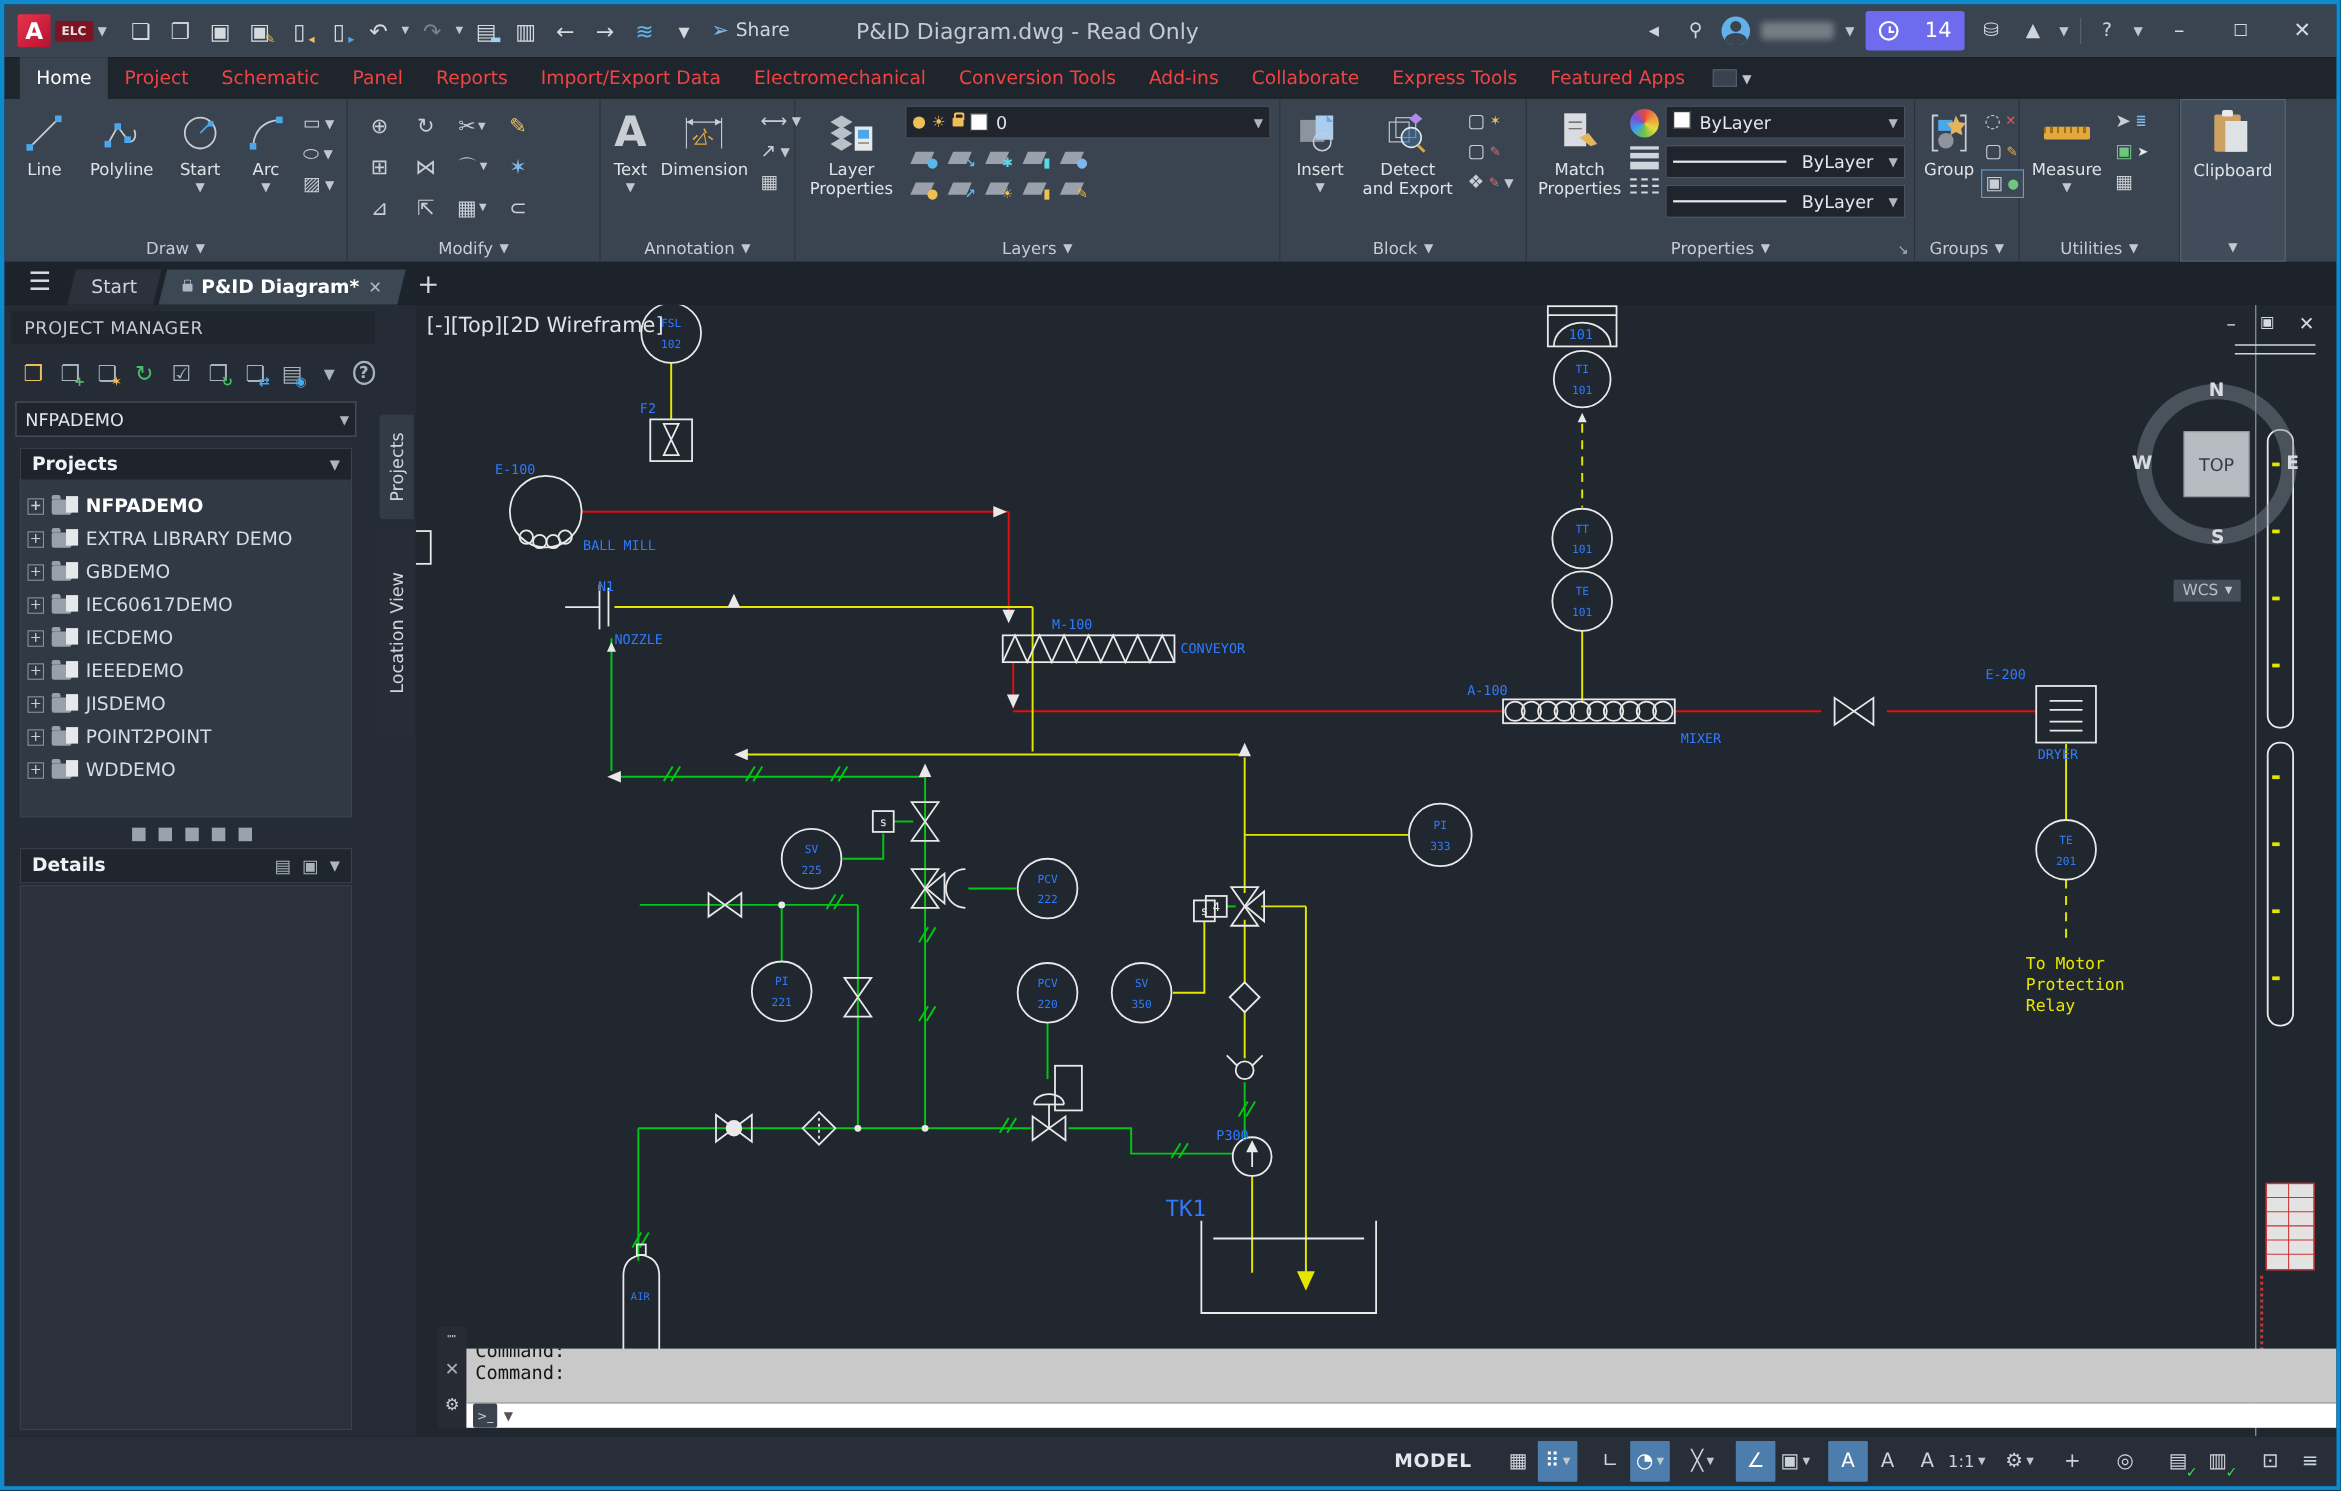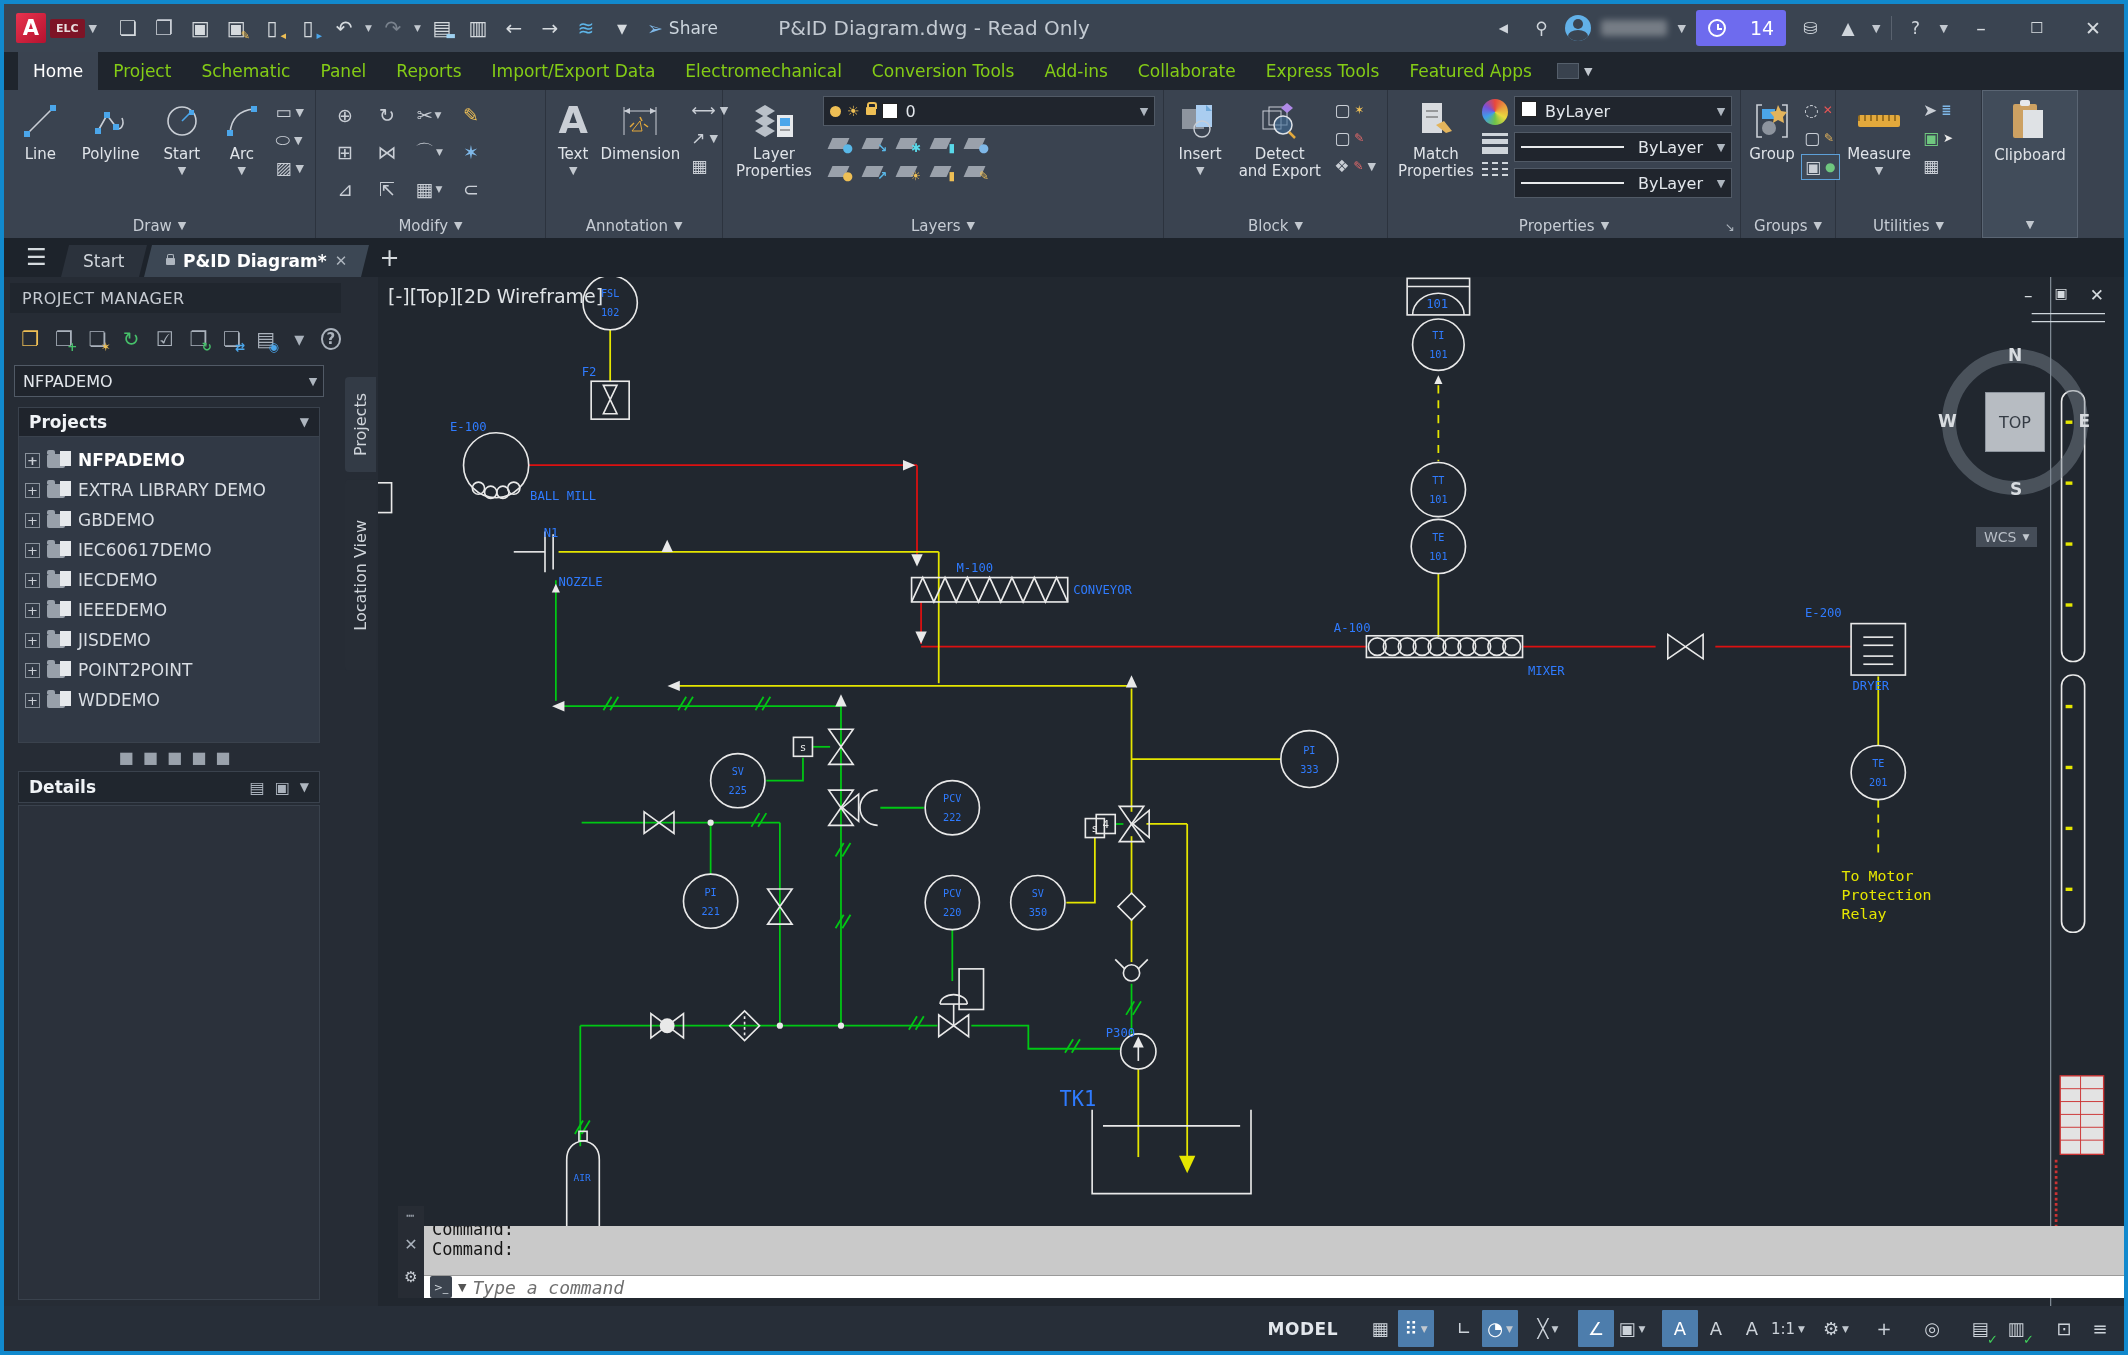"Project" .rtab { color: #84cc16 -> #ef4444 }
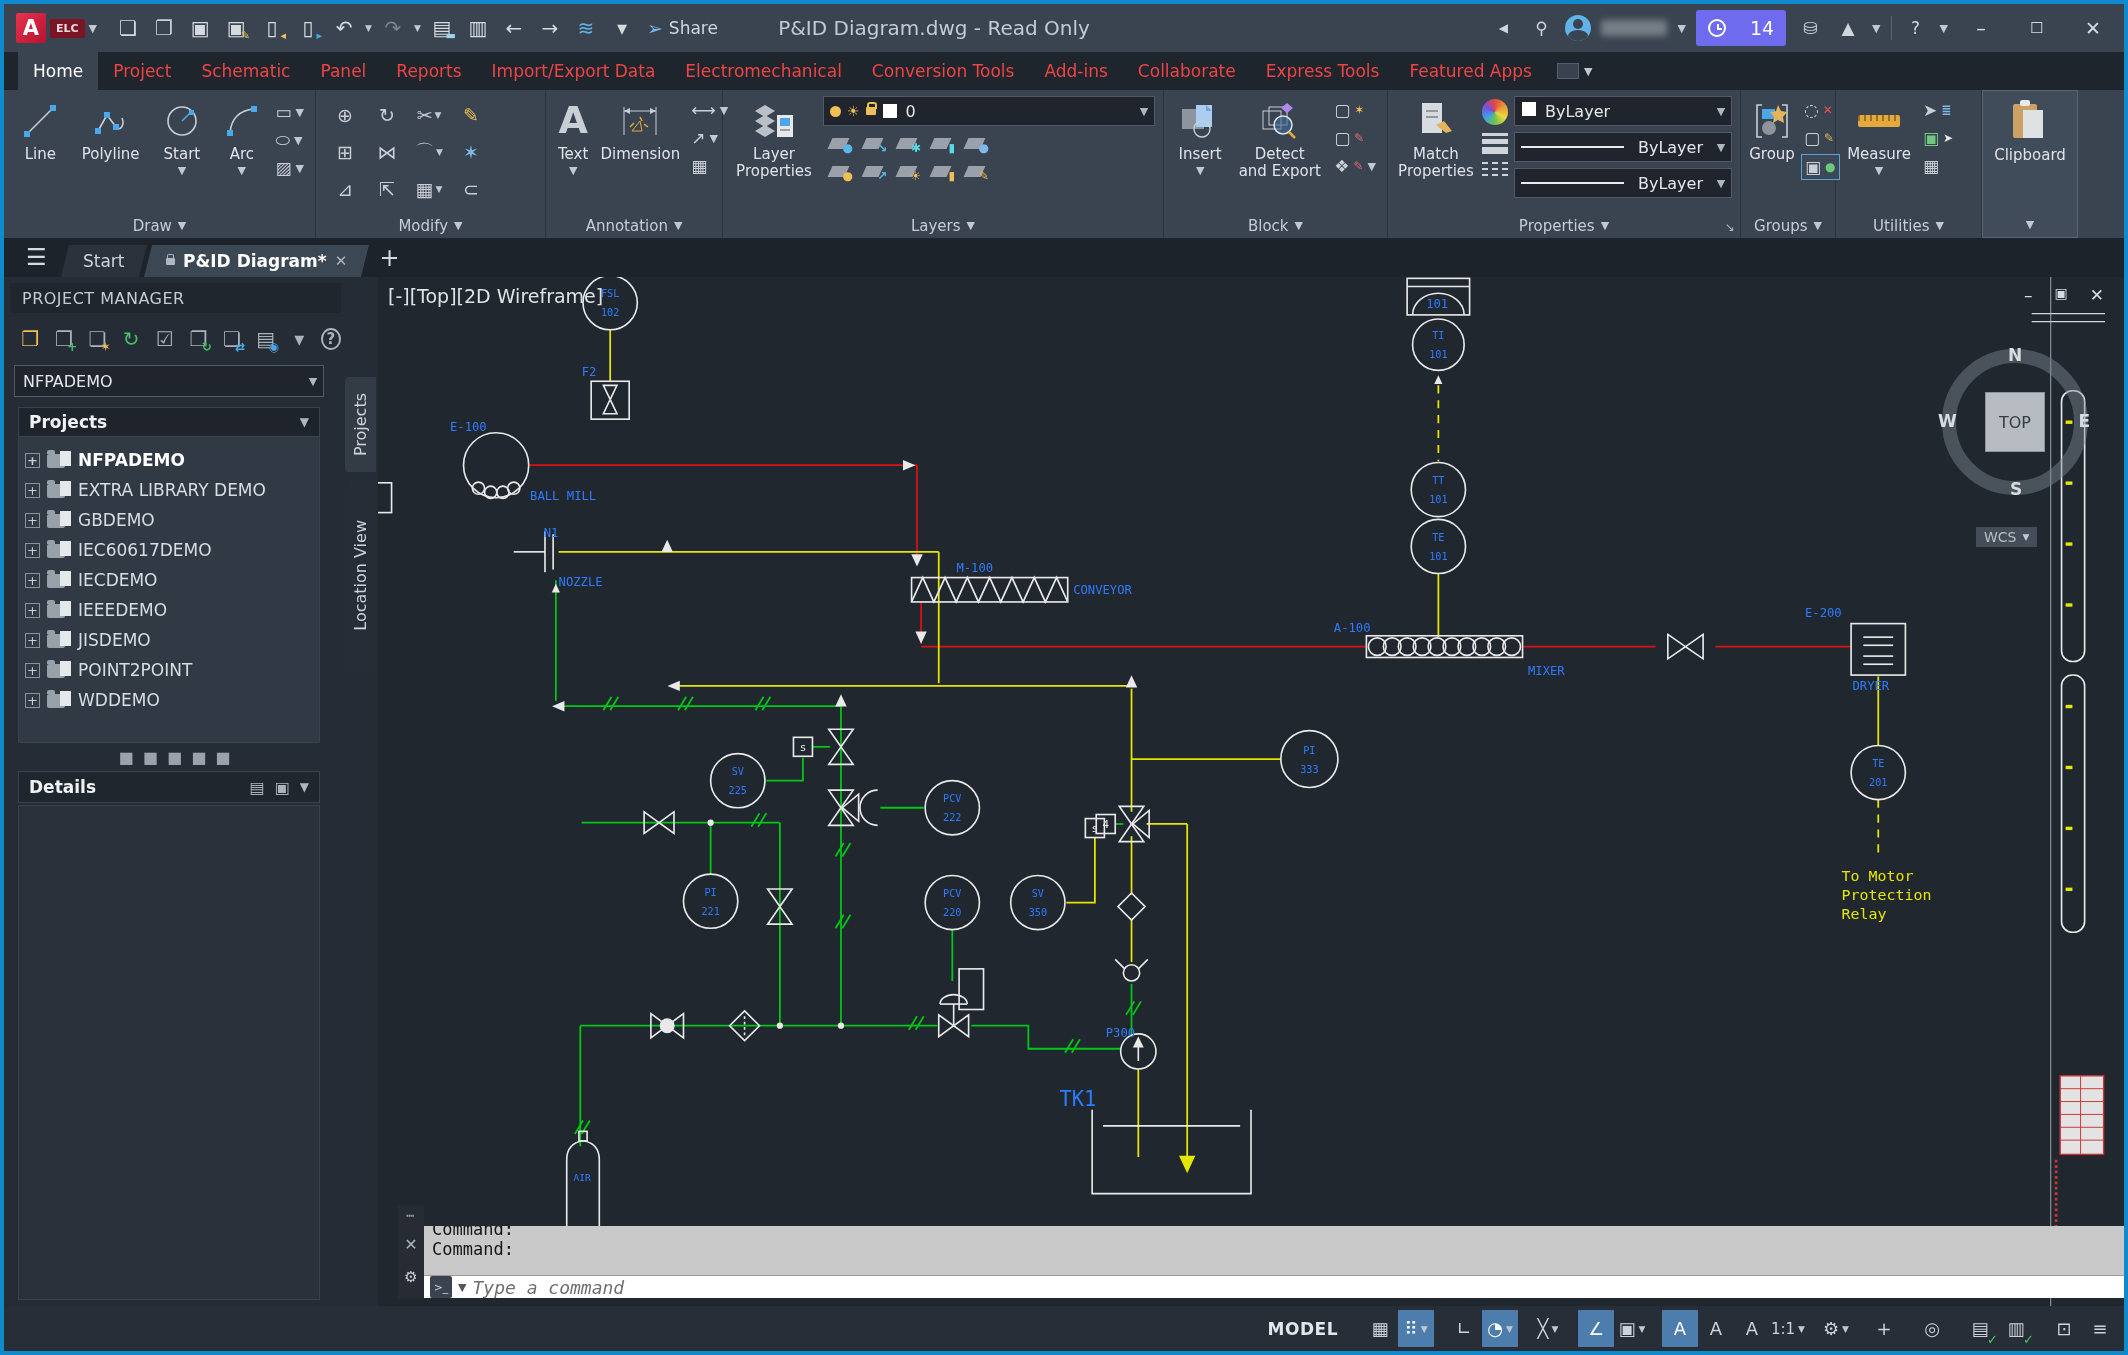"Type a command" input { html: <input> -> none }
